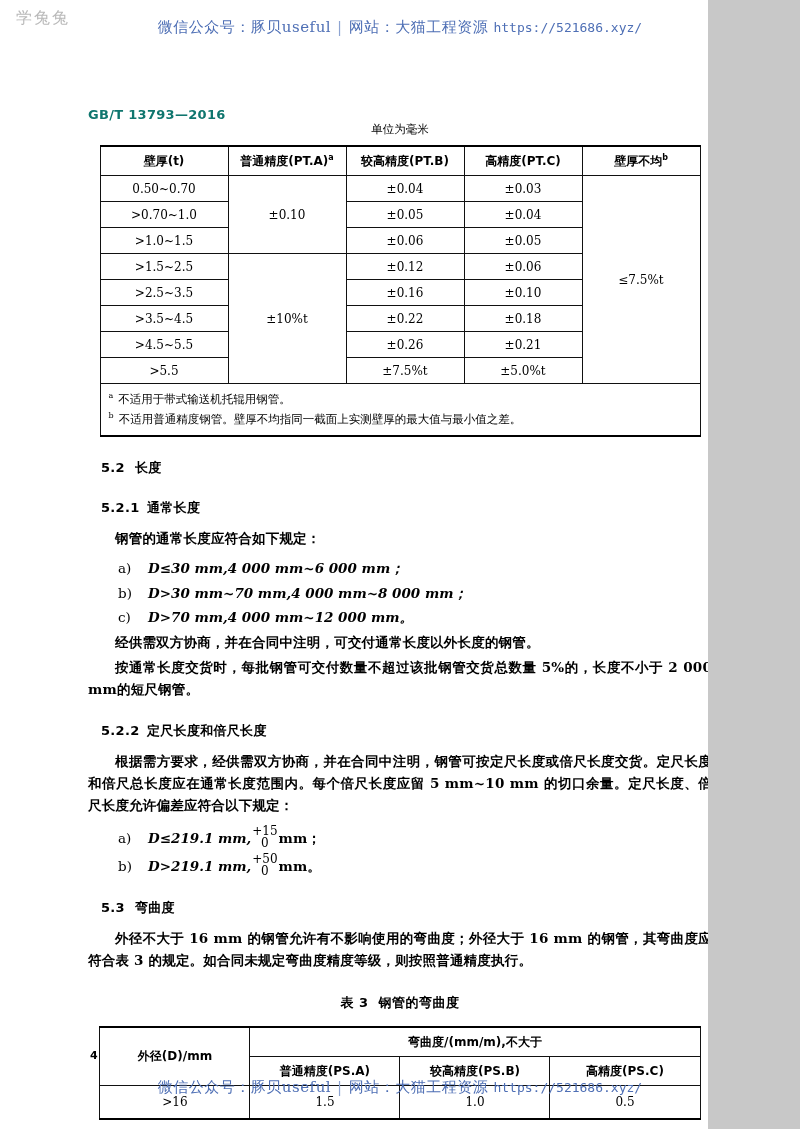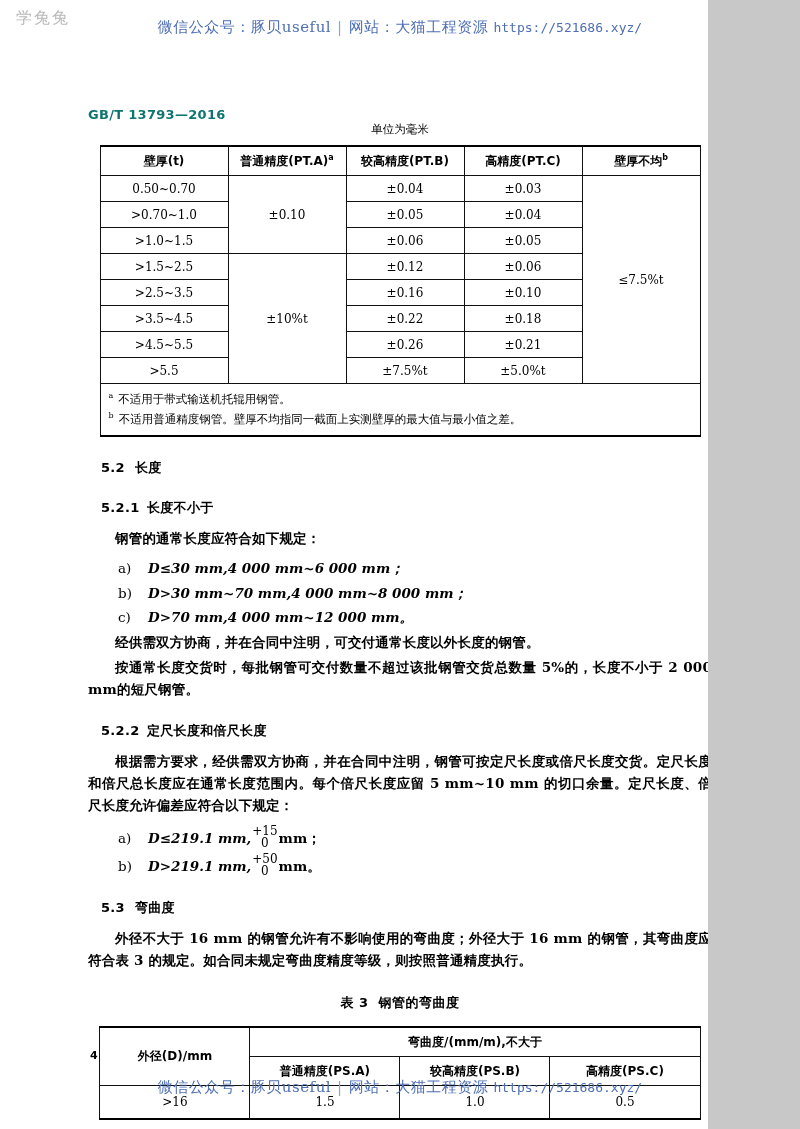"长度不小于" span { text: 长度不小于 -> 通常长度 }
